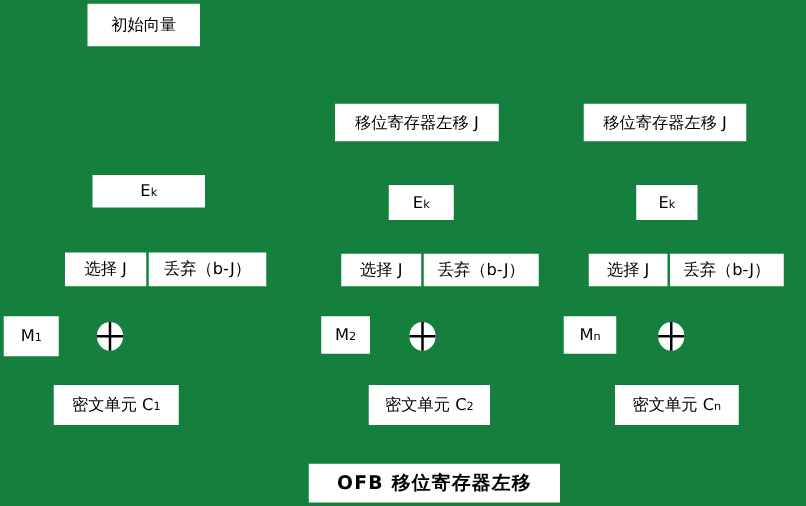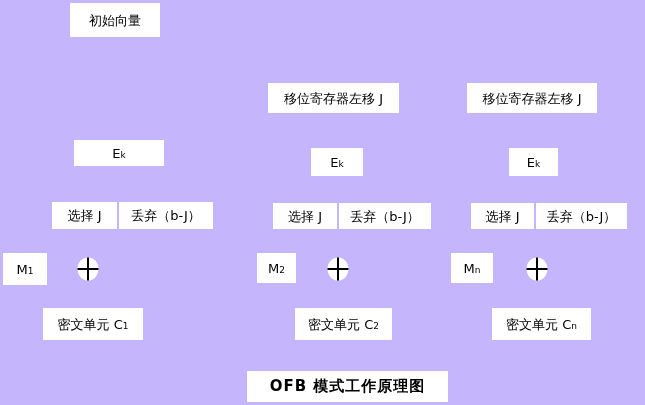"初始向量" #canvas { background: #c4b5fd -> #15803d }
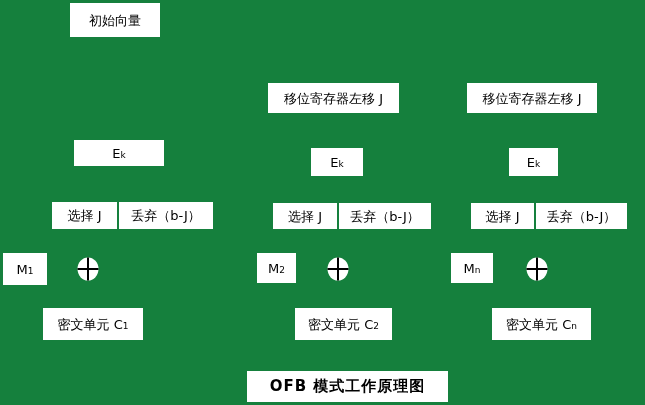"OFB 模式工作原理图" span { text: 模式工作原理图 -> 移位寄存器左移 }
